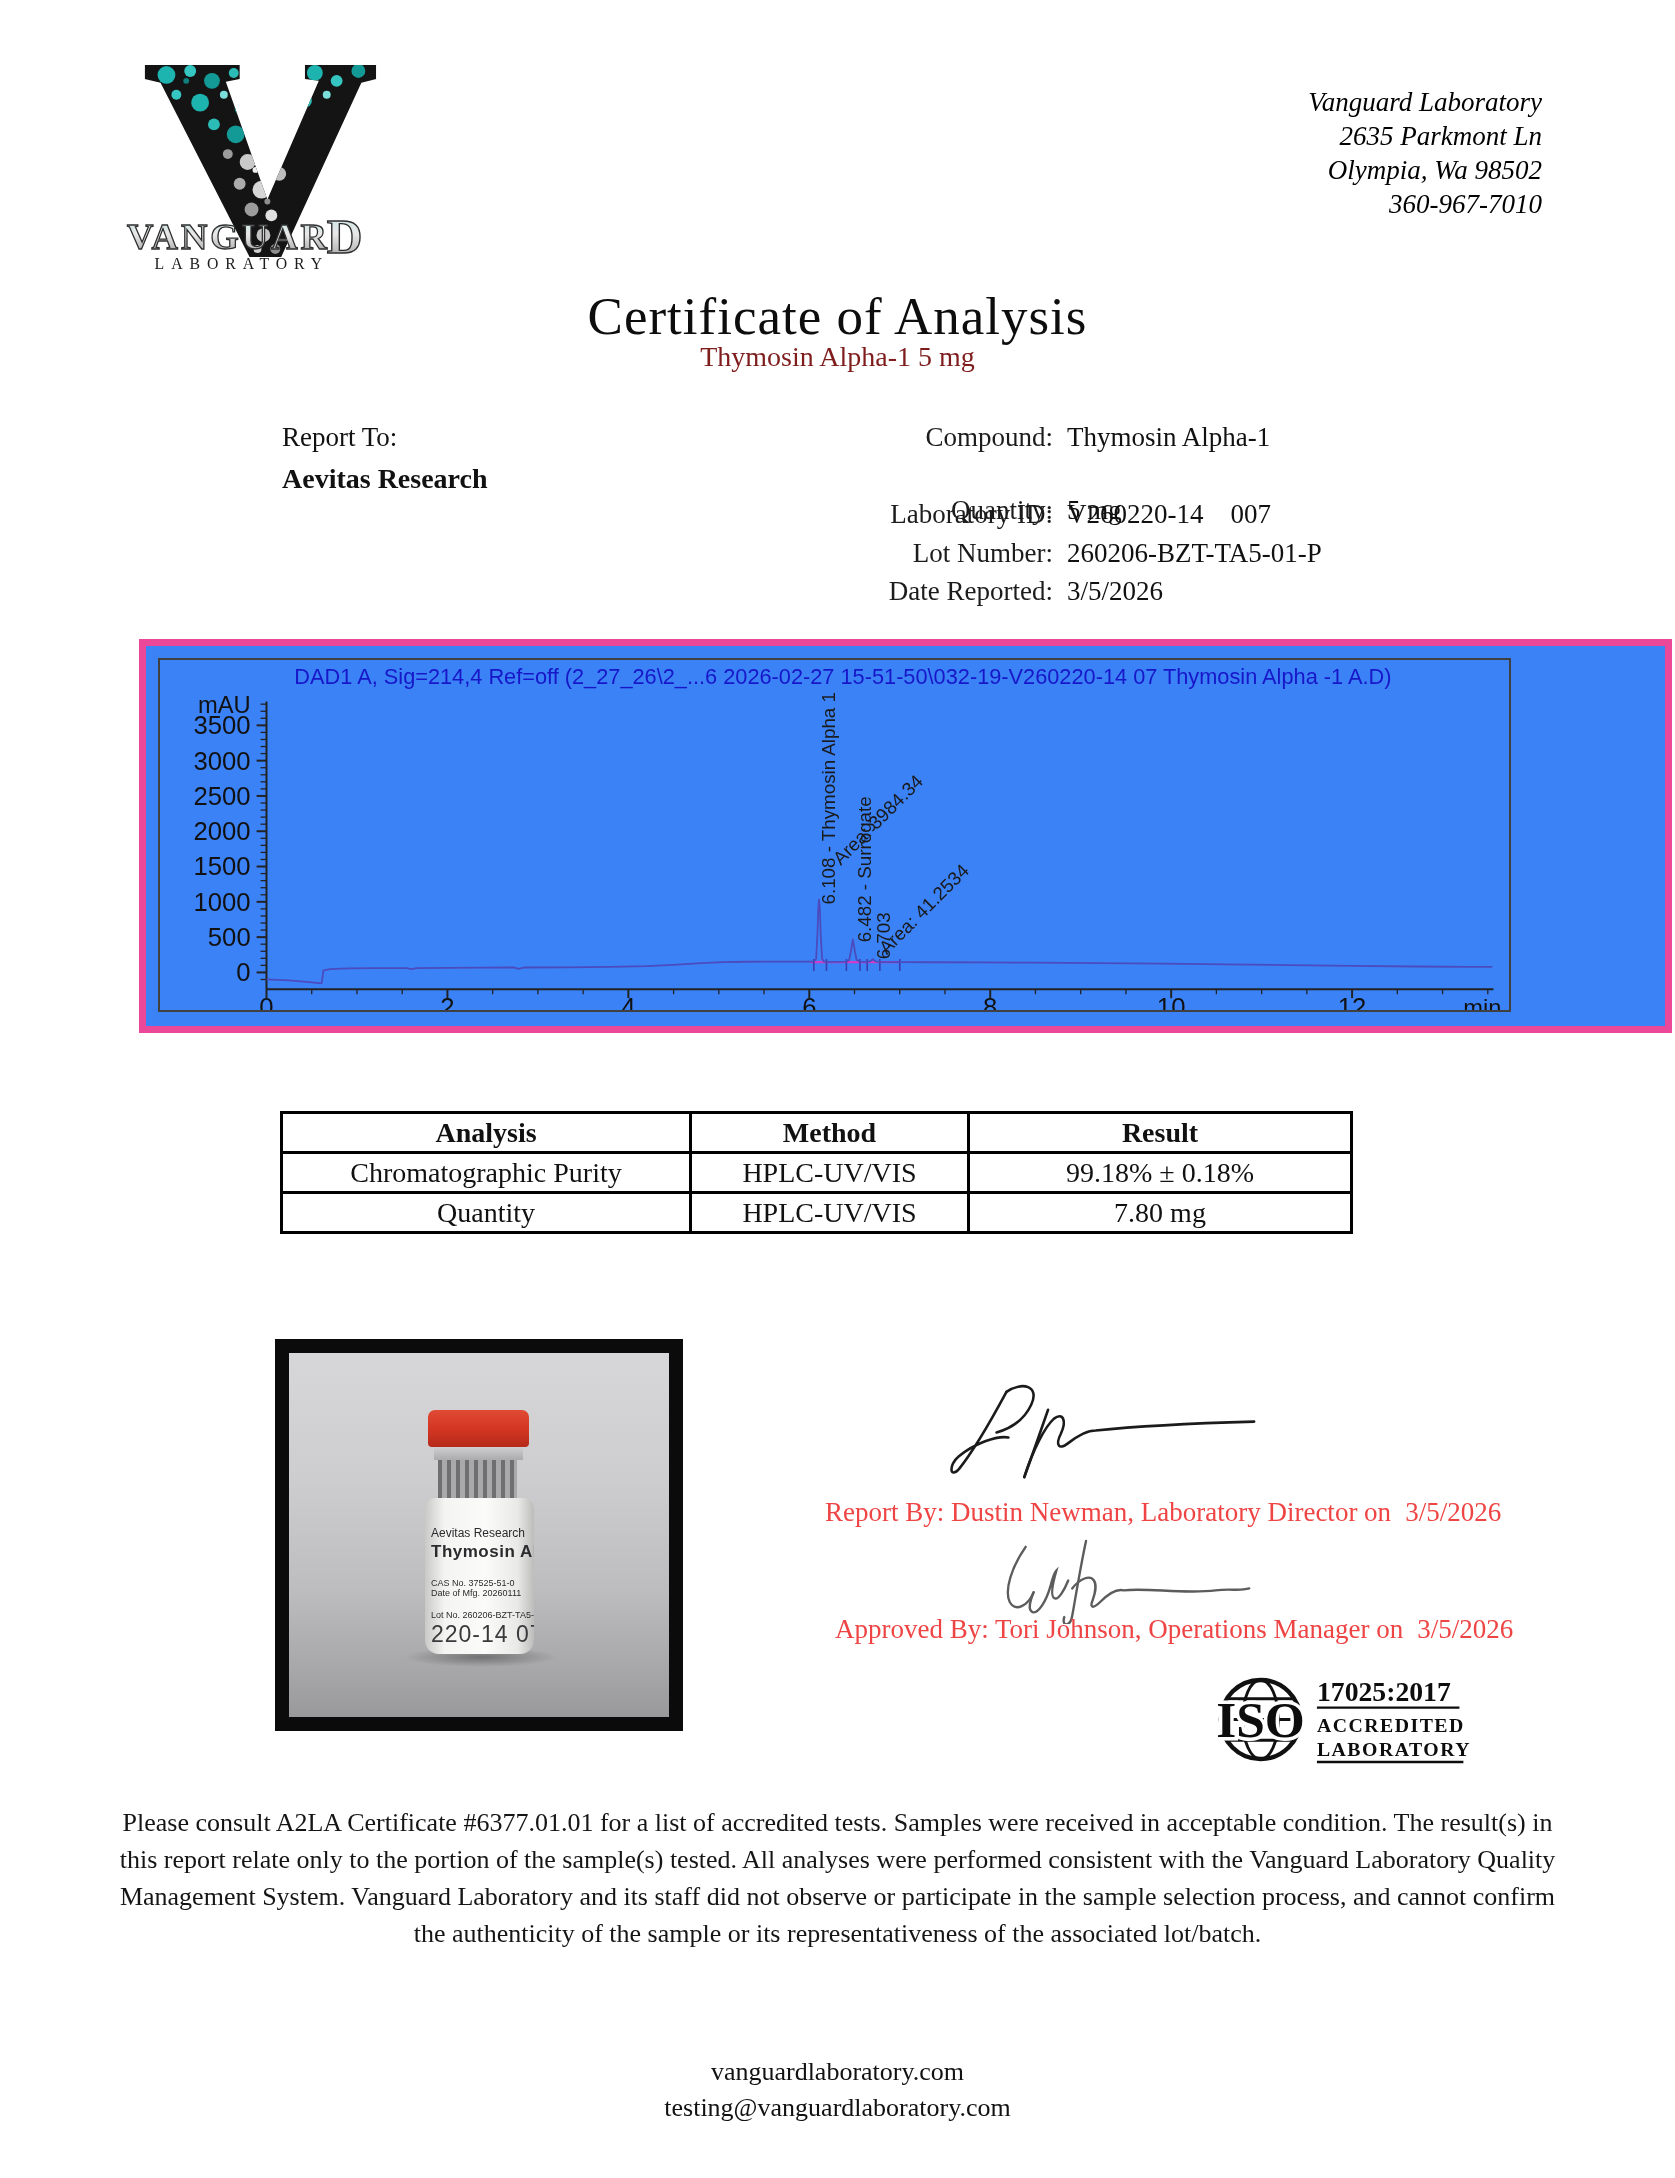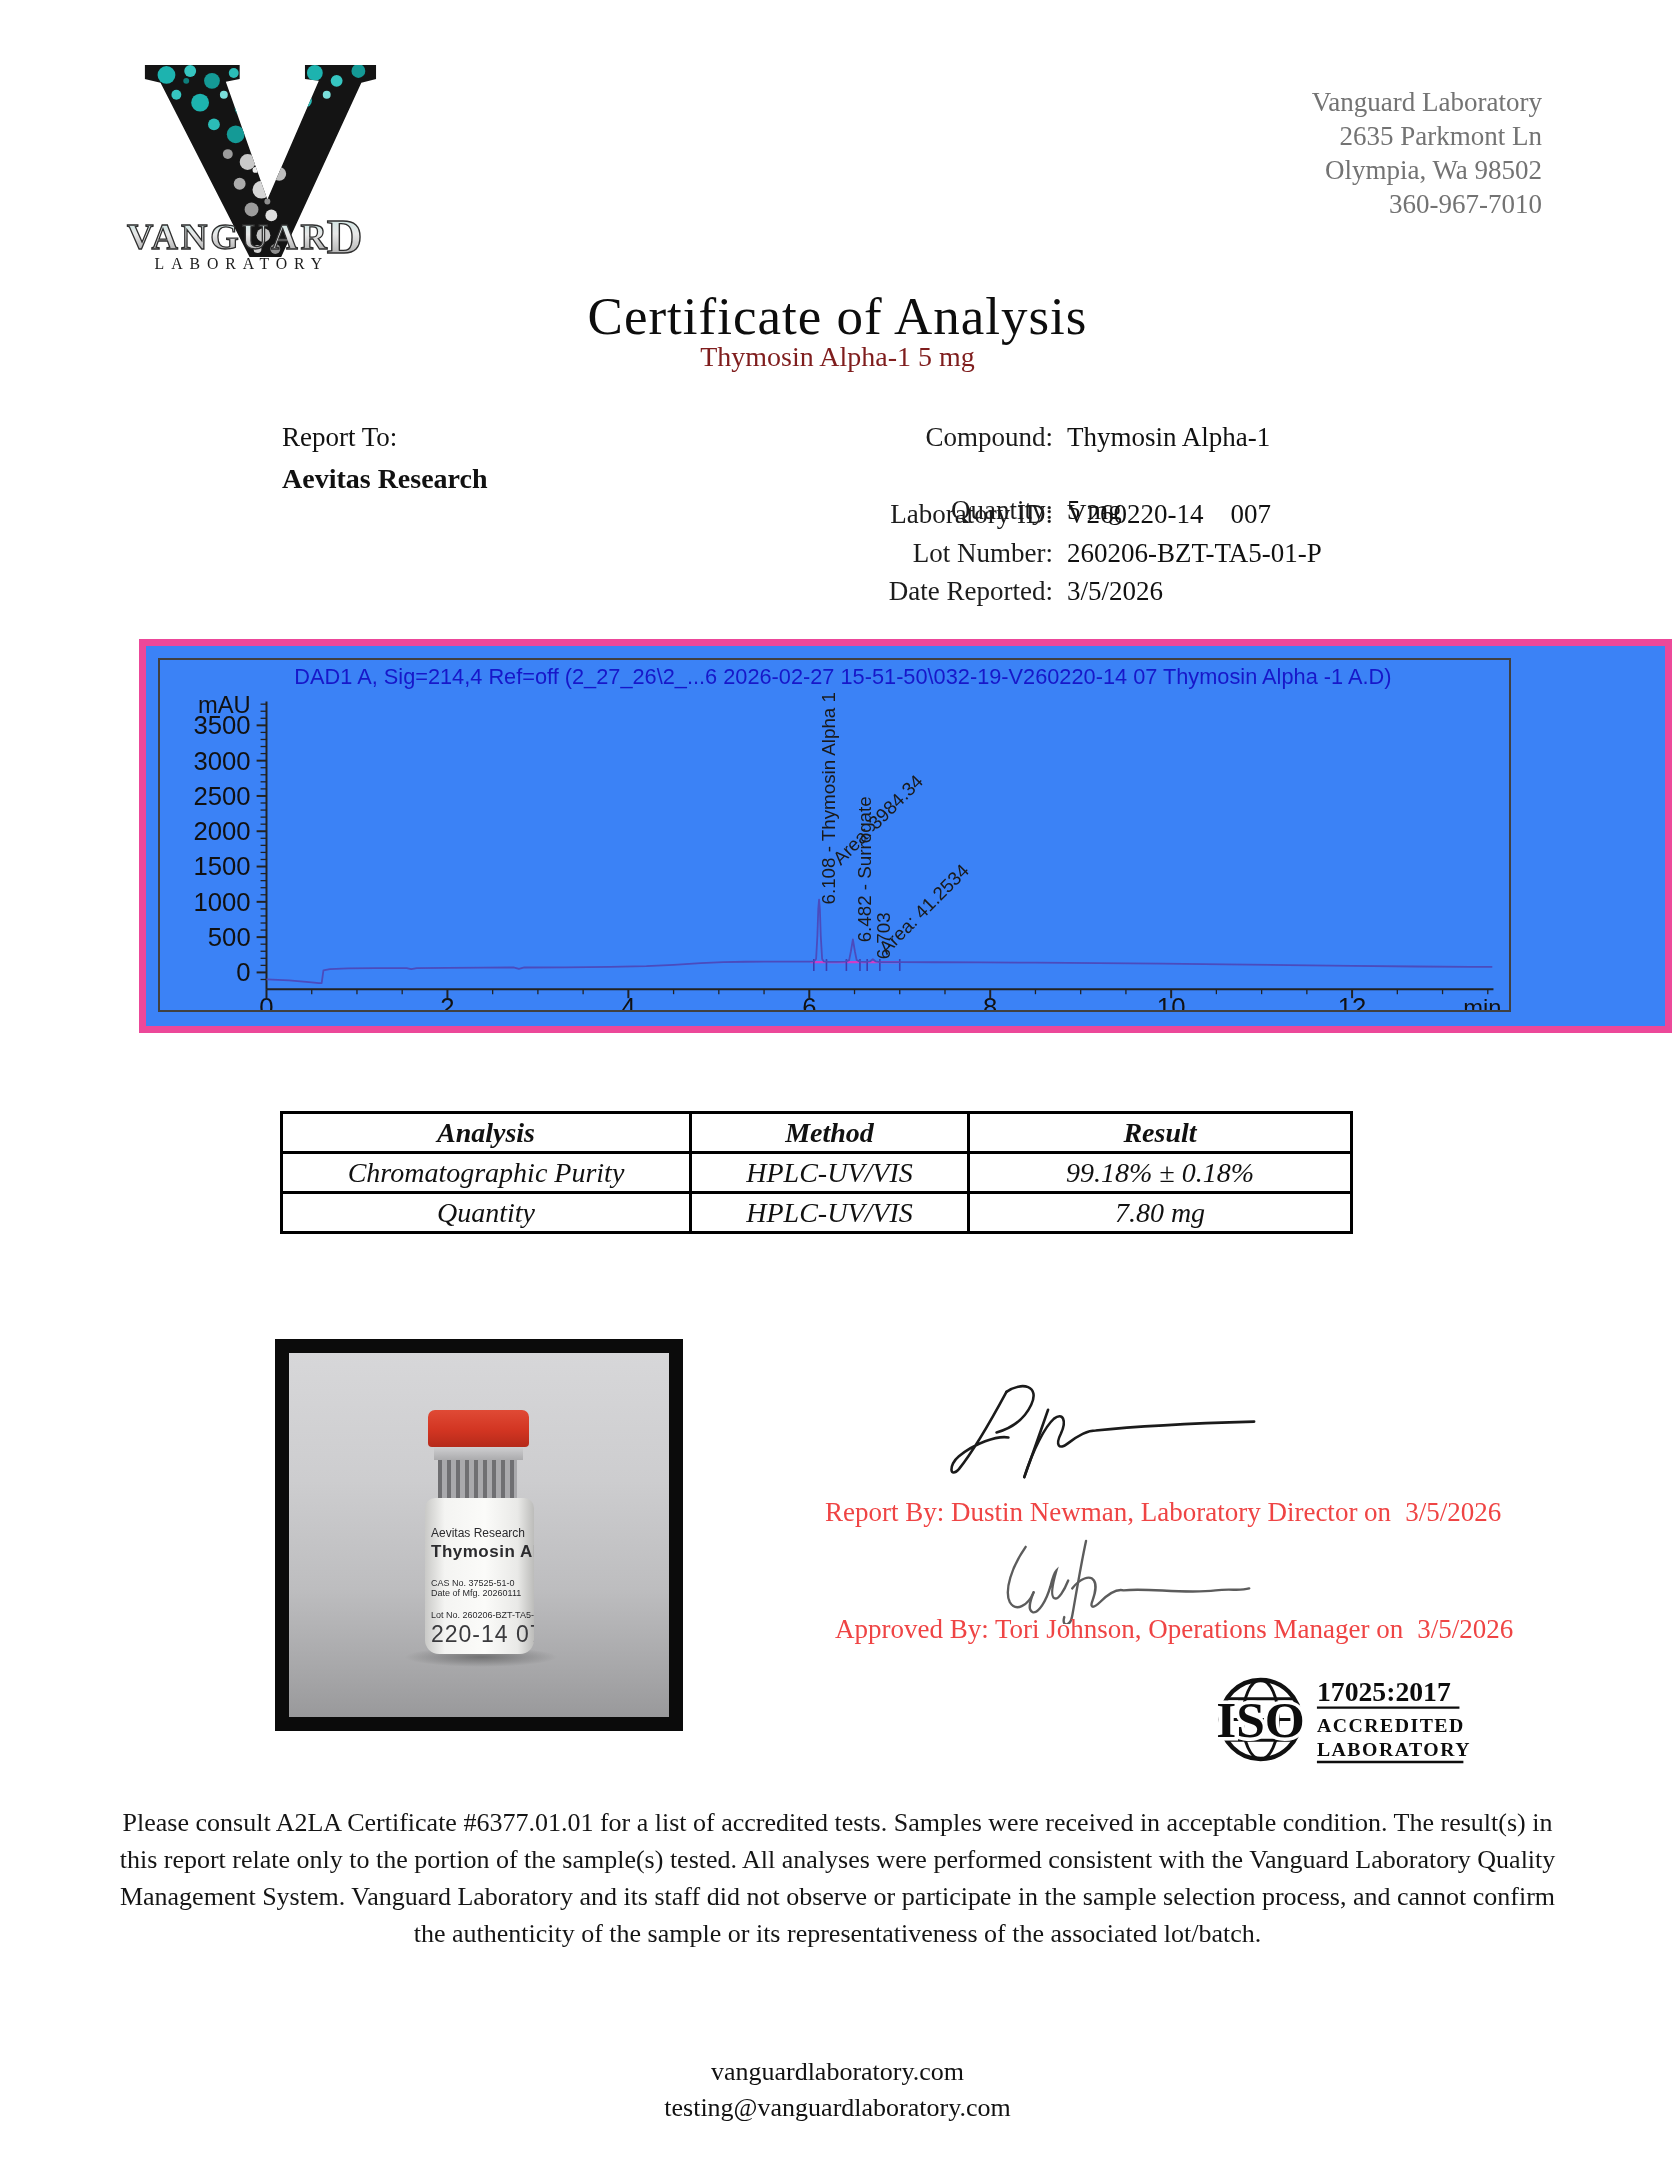"Vanguard Laboratory" #address { color: #737373 -> #000000; font-style: none -> italic }
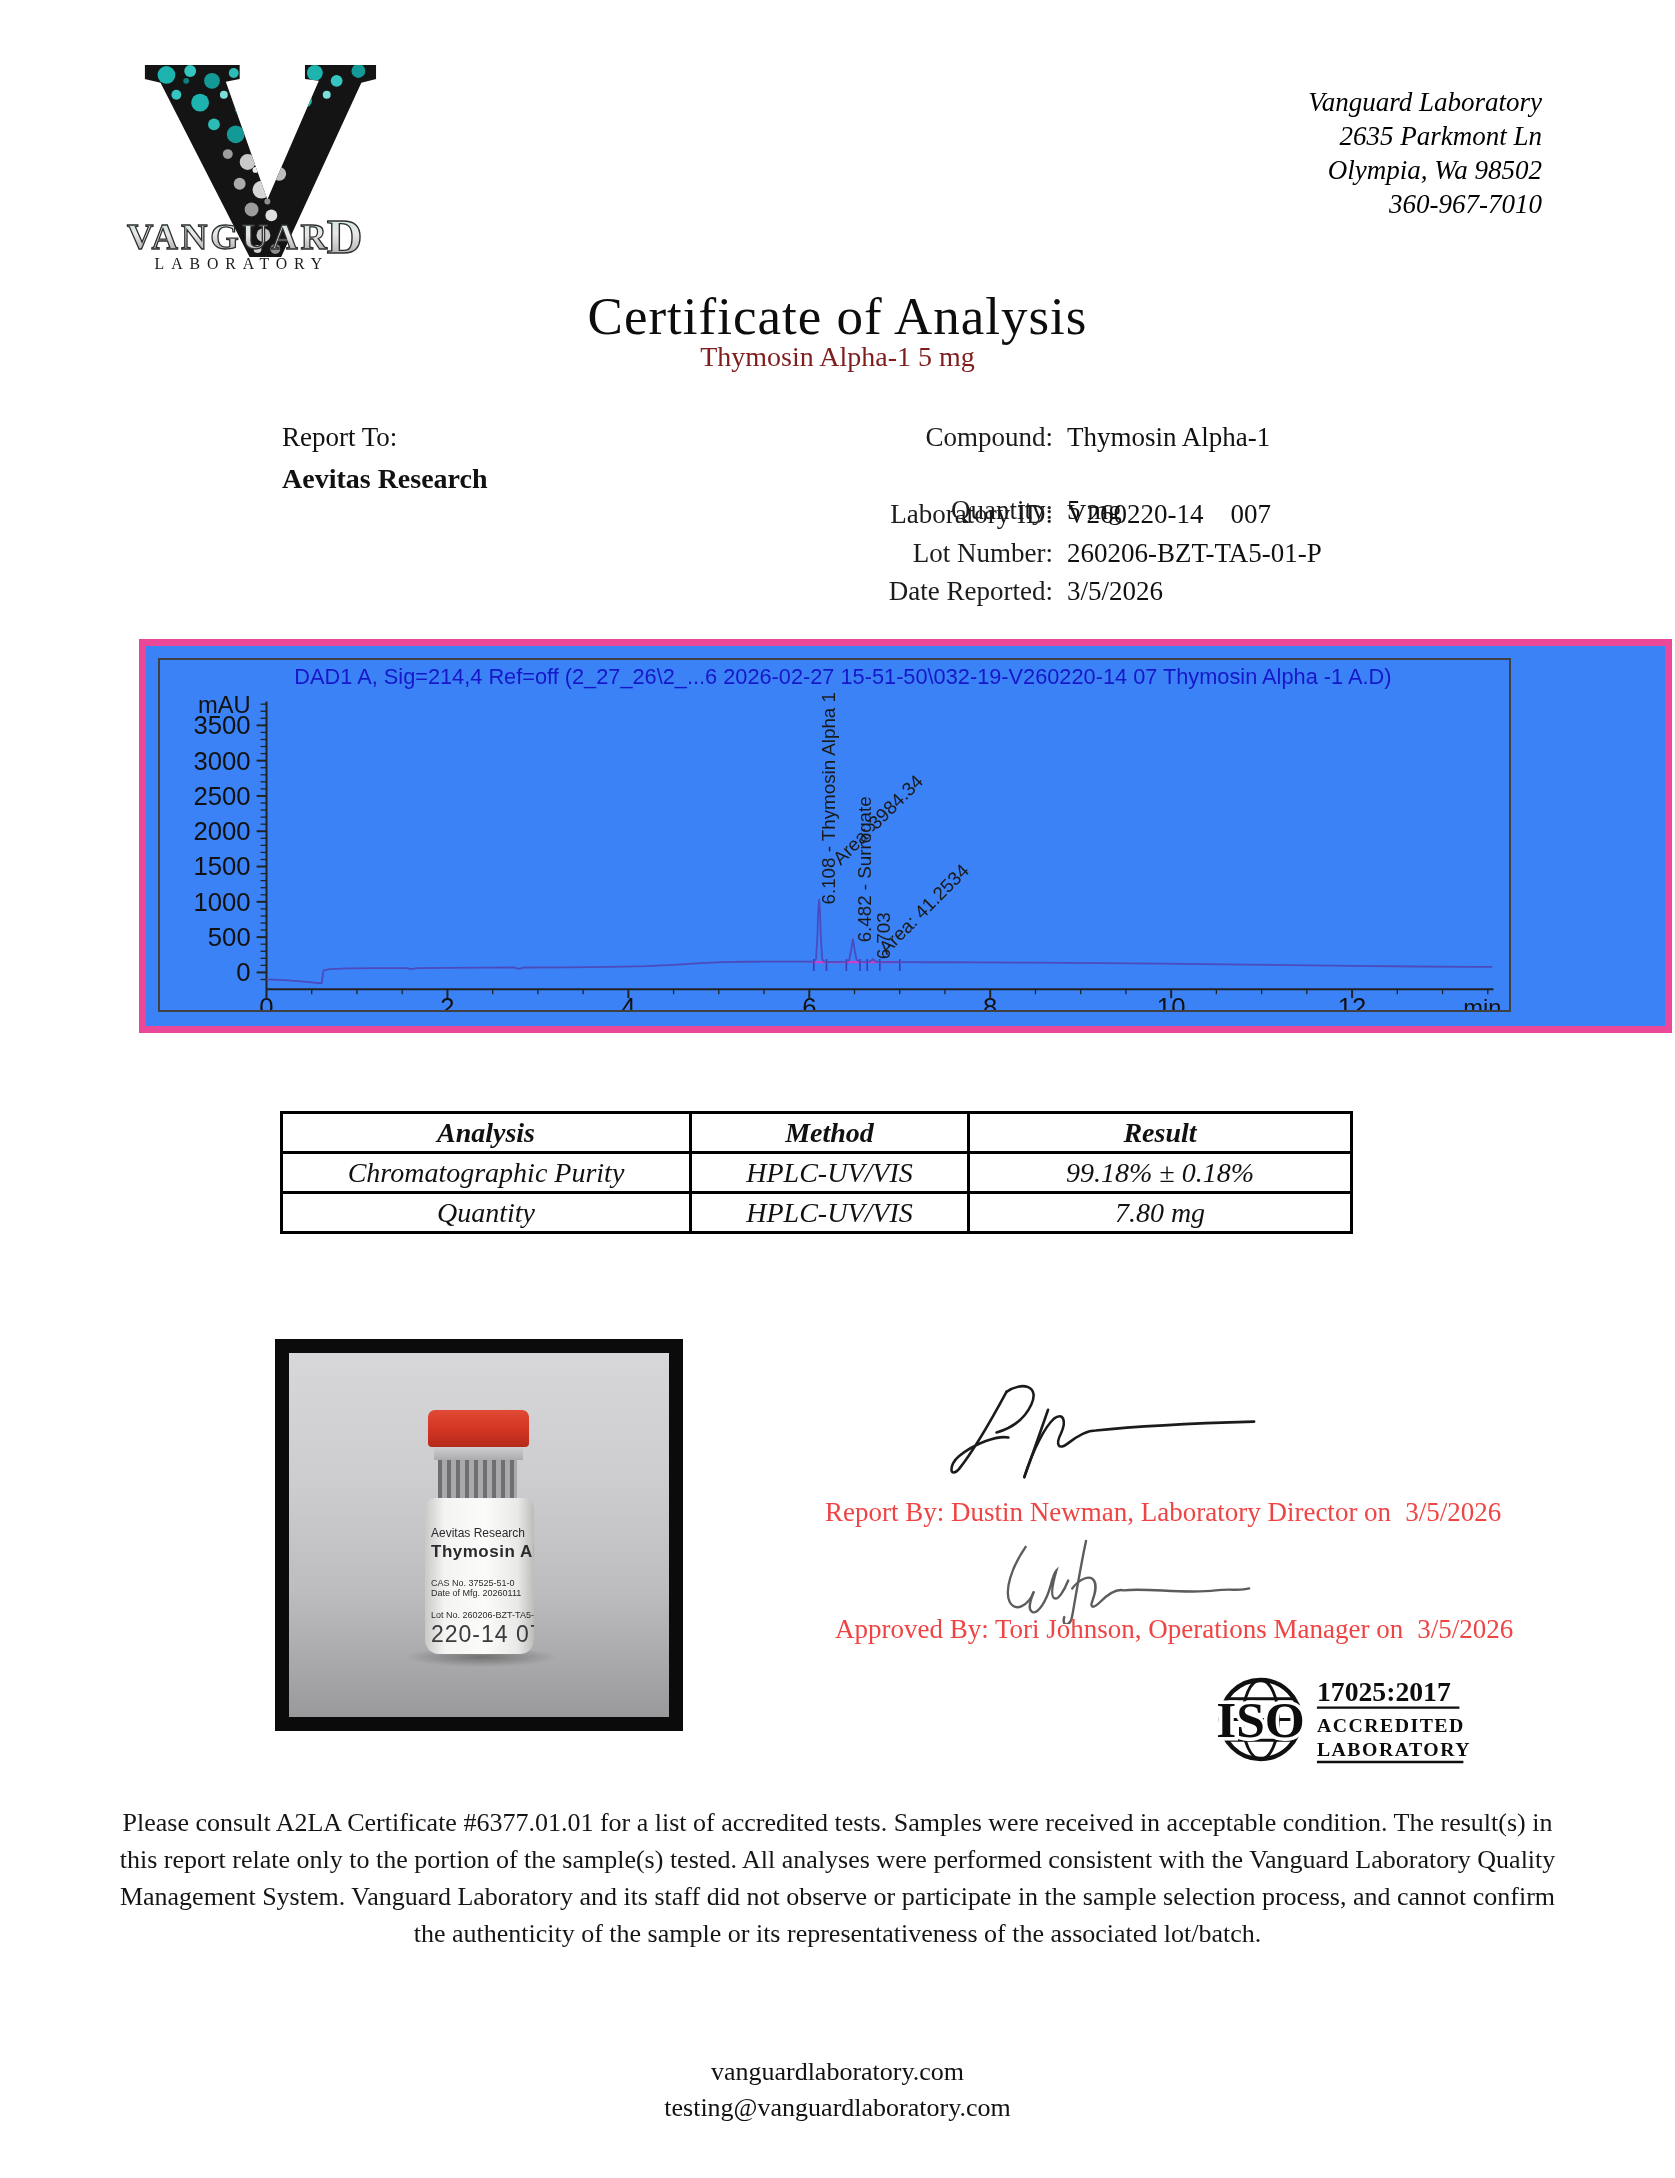"Analysis" #results-table { font-style: italic -> none }
